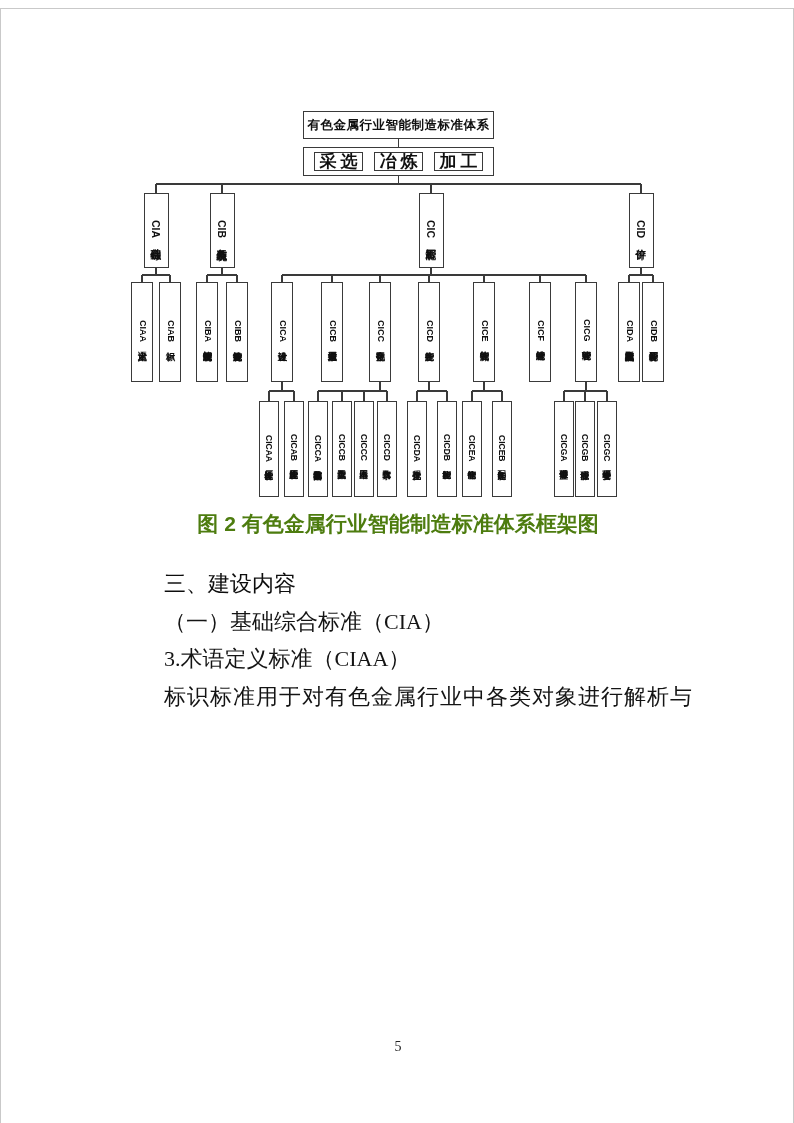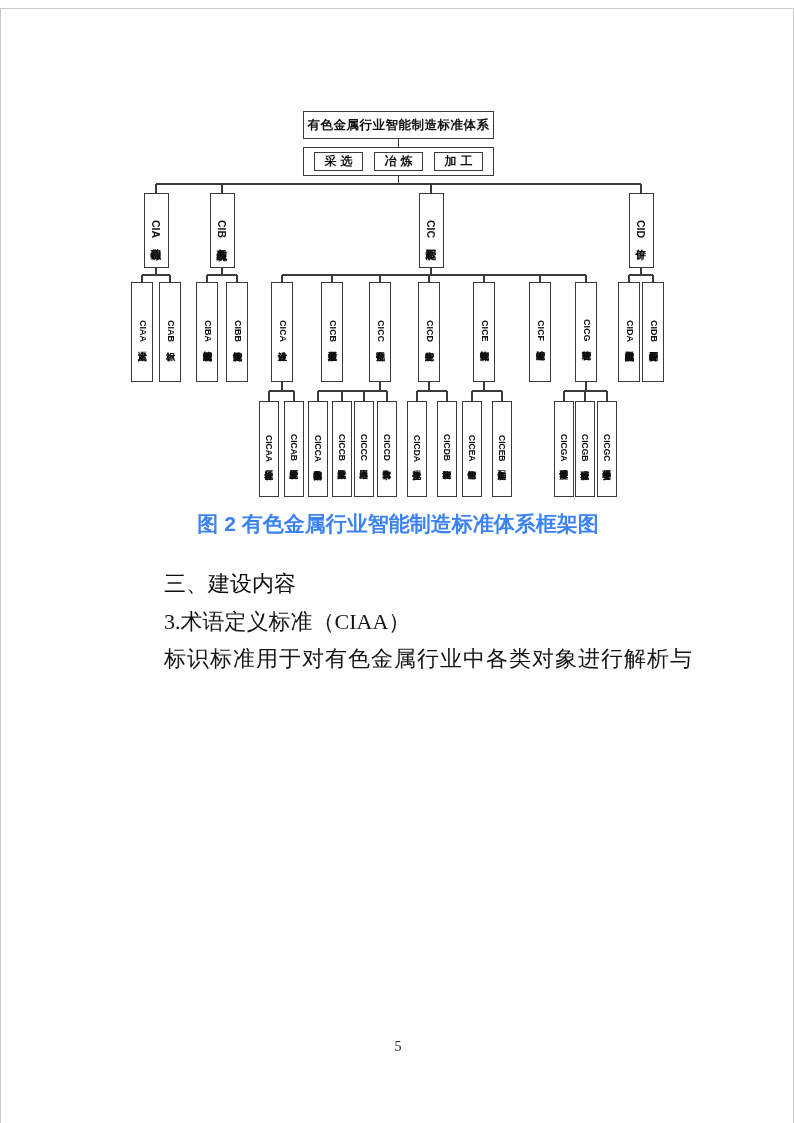"采选" .proc-item { font-size: 12px -> 17px }
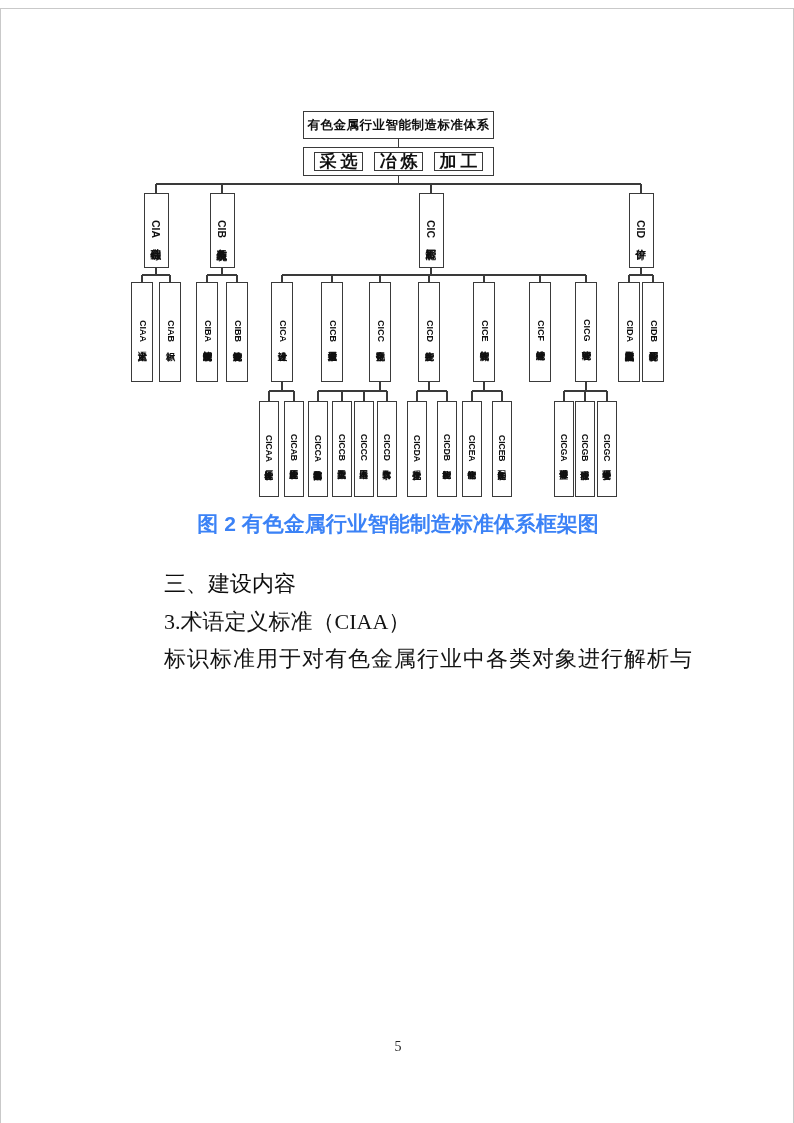"图 2 有色金属行业智能制造标准体系框架图" #caption { color: #3b82f6 -> #4d7c0f }
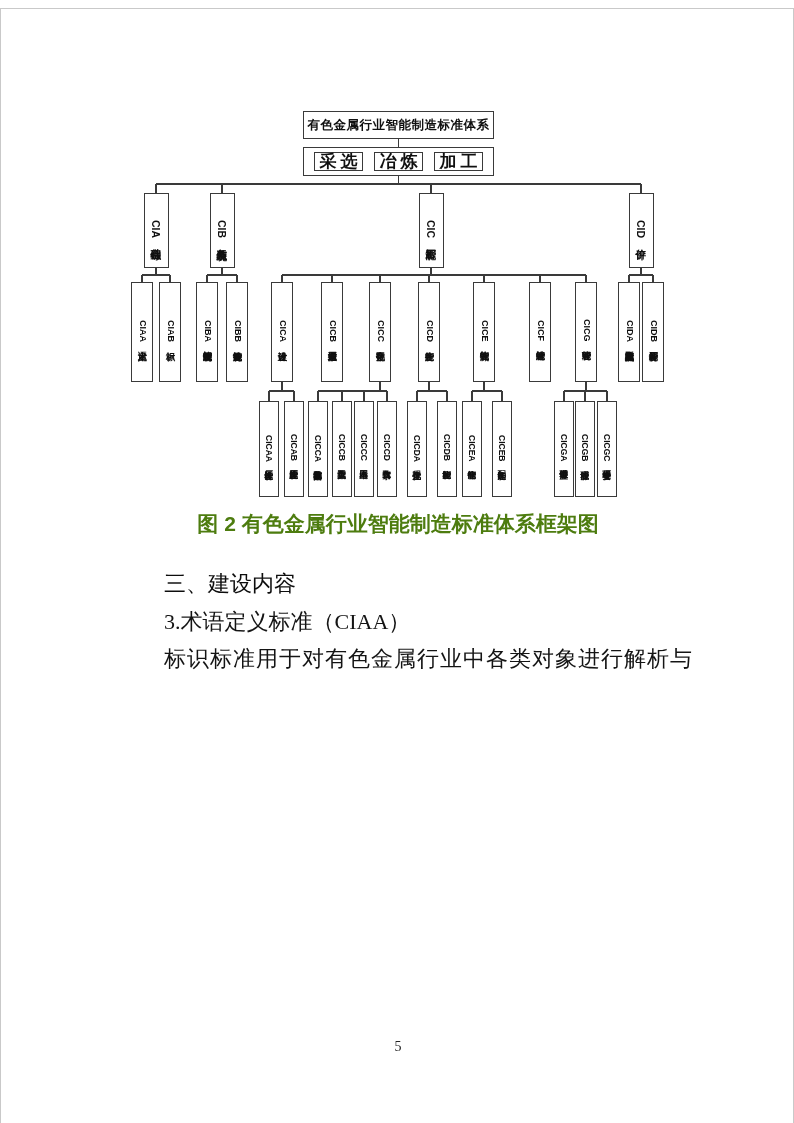"（一）基础综合标准（CIA）" p.sub { html: none -> <p>（一）基础综合标准（CIA）</p> }
